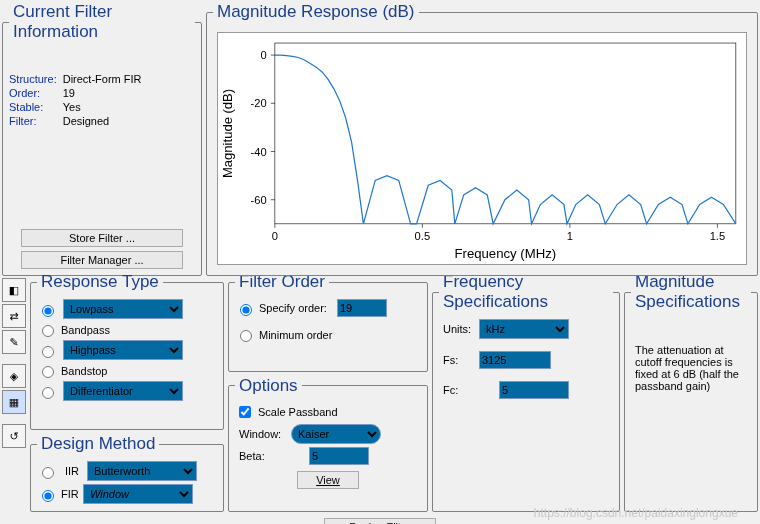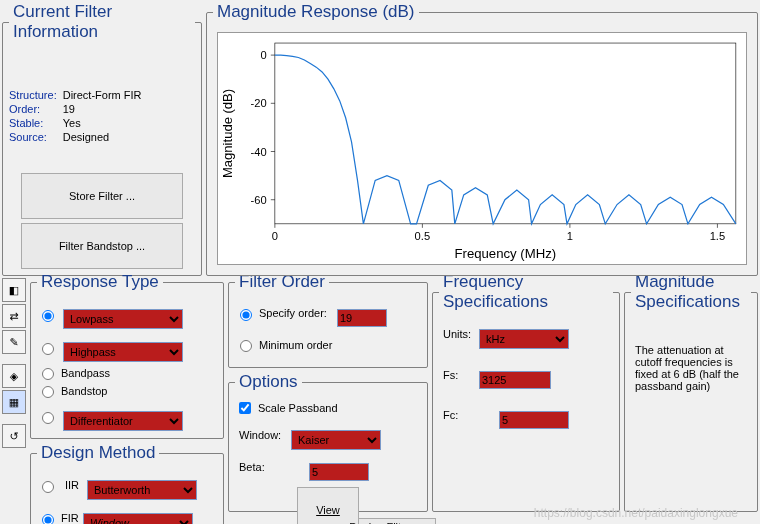"Structure:" .filtinfo-body table { margin-top: 16px -> none }
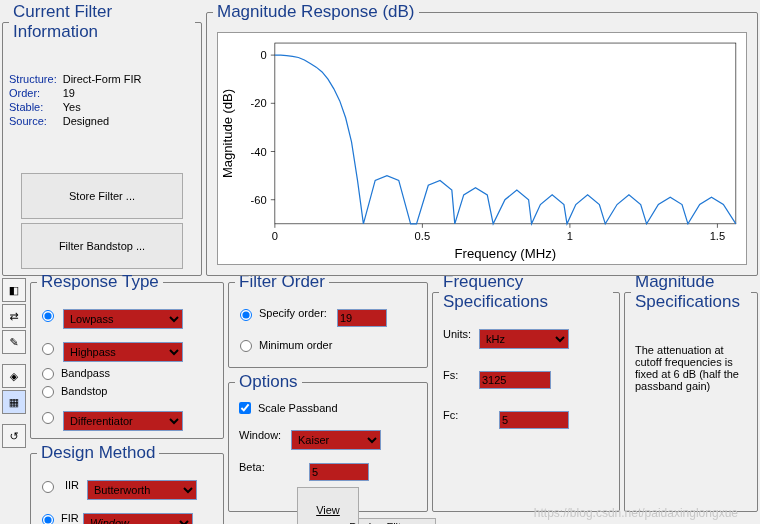"Source:" td.lbl { text: Source -> Filter }
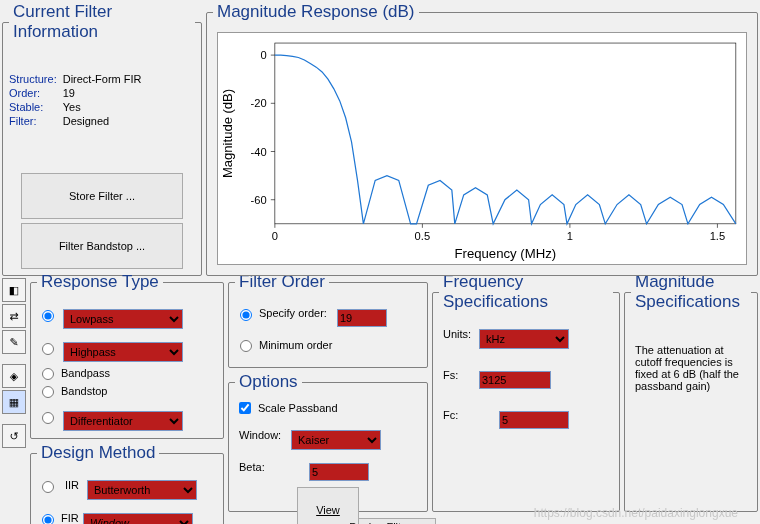"Store Filter ..." .btn { padding: 16px 0 -> 2px 0 }
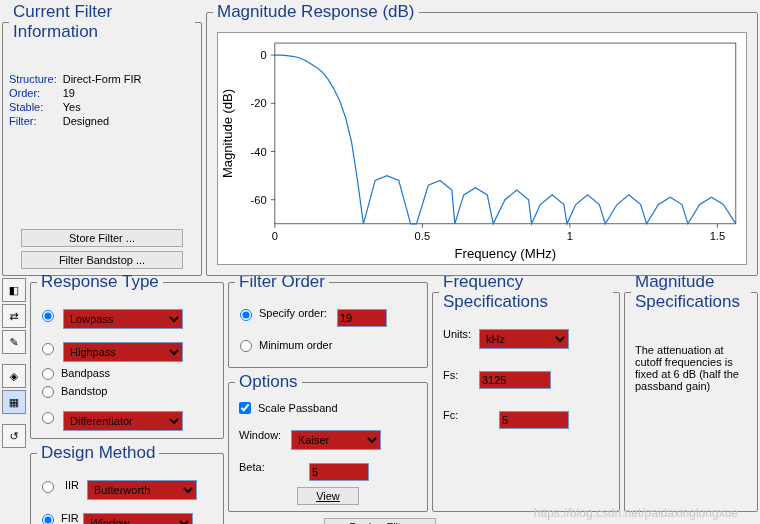"Filter Bandstop ..." div.btn { text: Bandstop -> Manager }
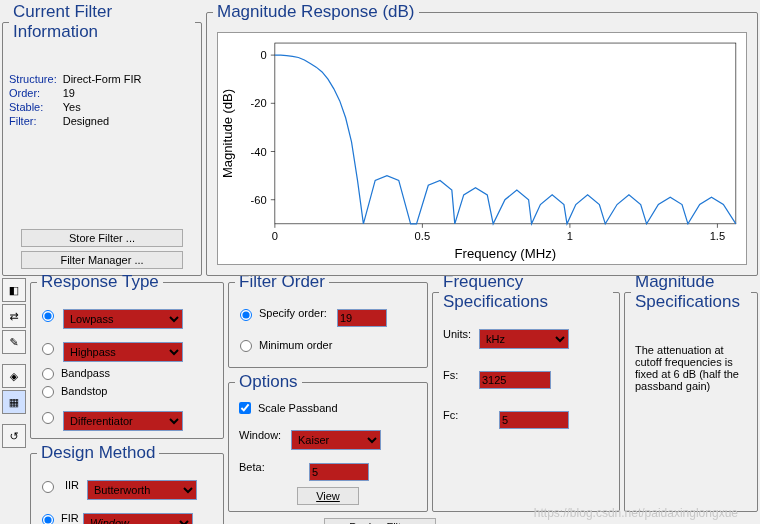"Lowpass" select,input[type=text] { background: #b91c1c -> #0369a1; margin-top: 10px -> none }
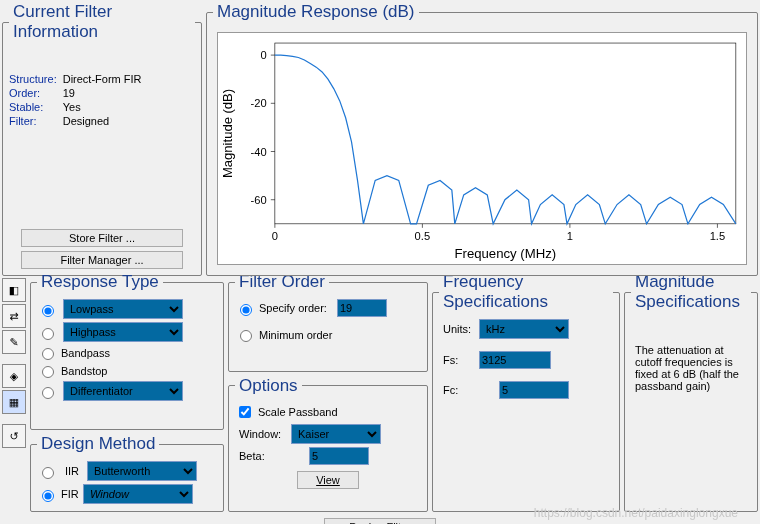"Highpass" div.row { order: before "Bandpass" -> after "Bandpass" }
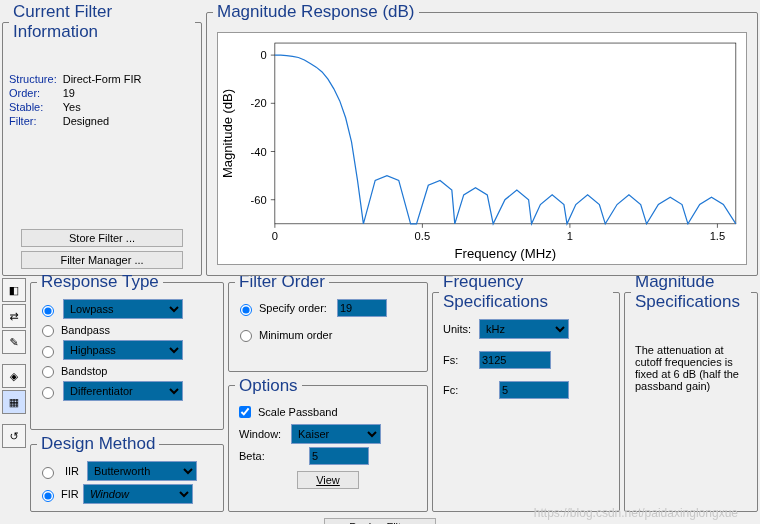"Kaiser" select { border-radius: none -> 10px }
